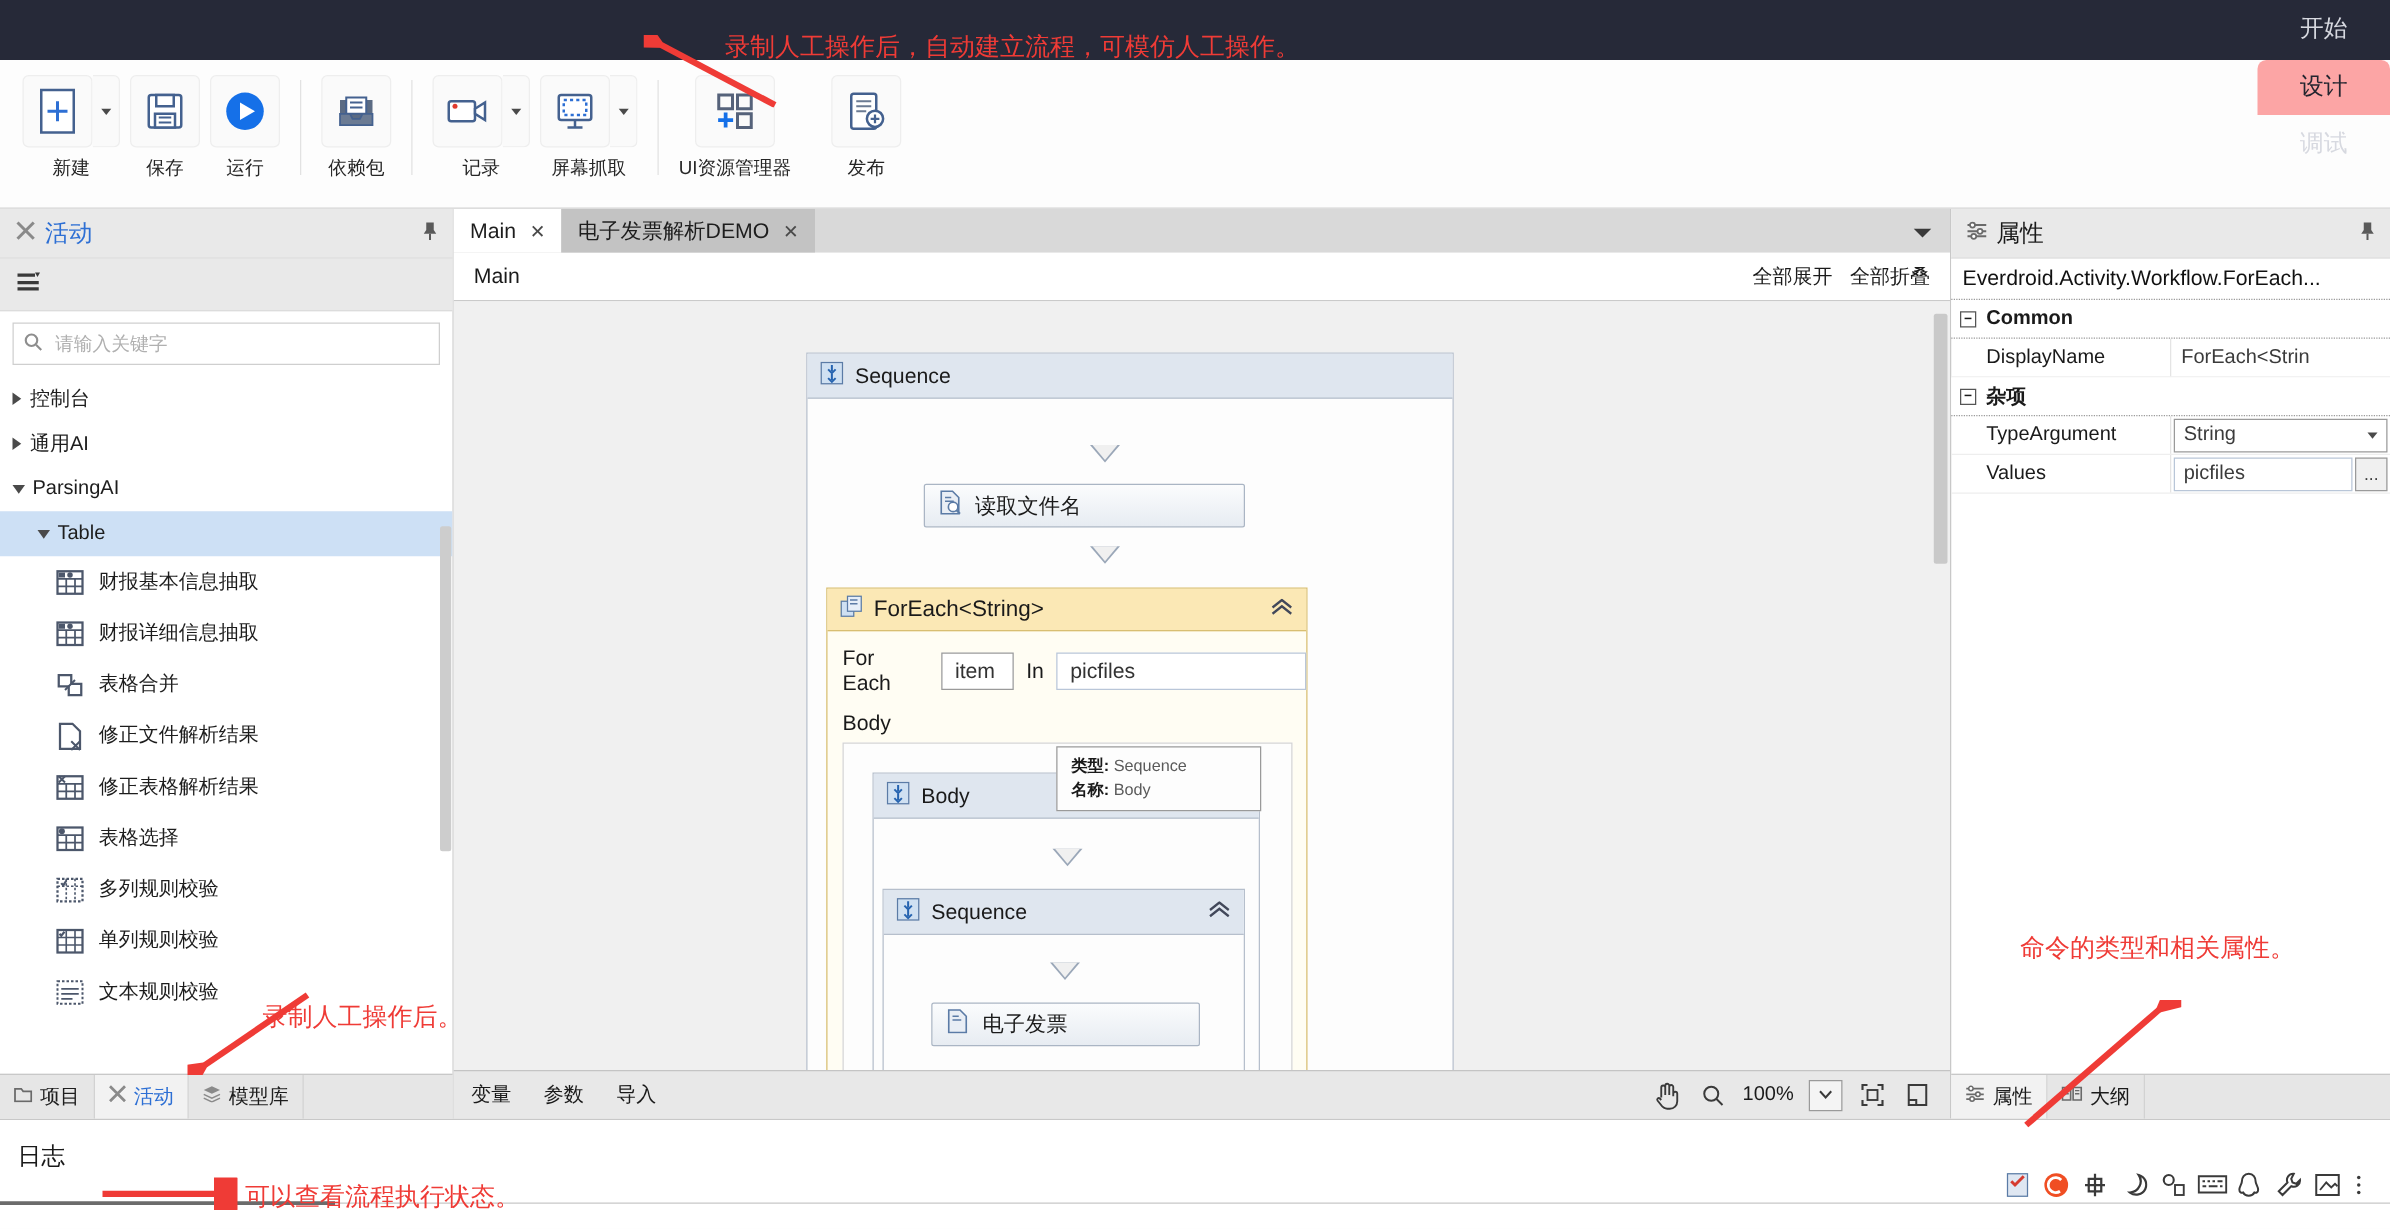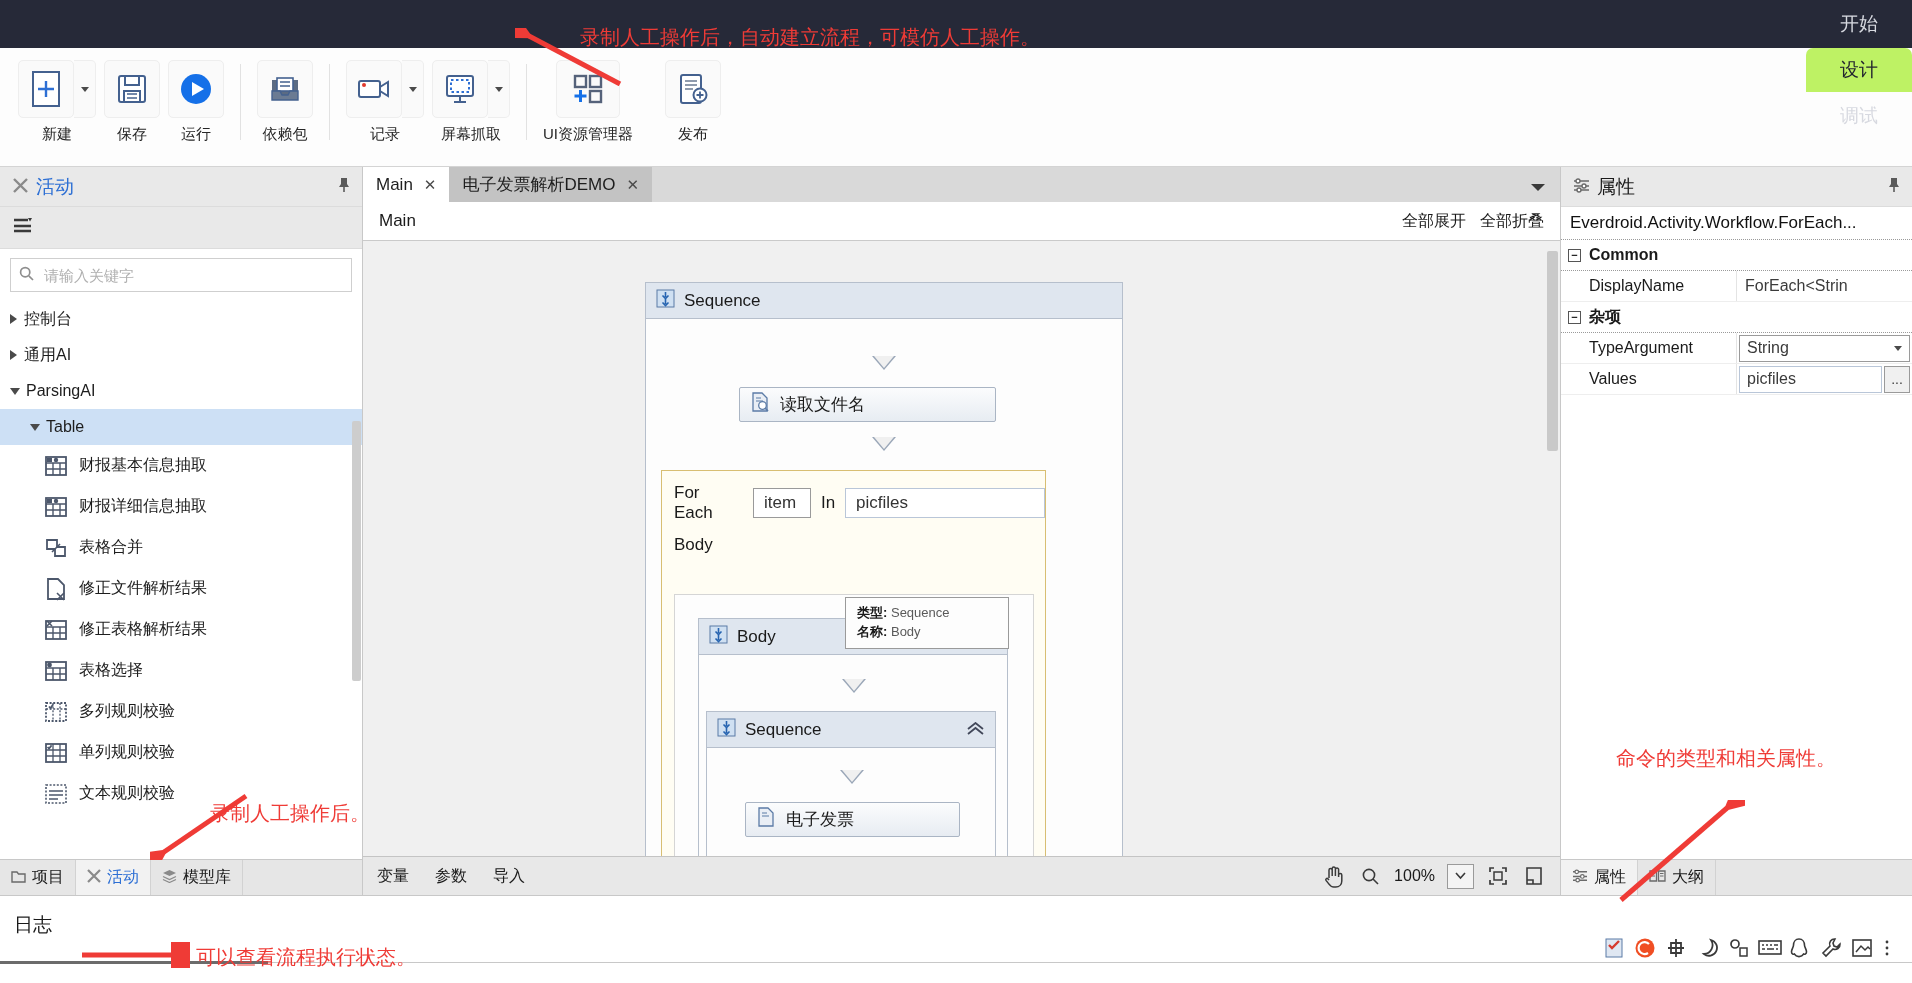"设计" .rtab.active { background: #bef264 -> #fca5a5 }
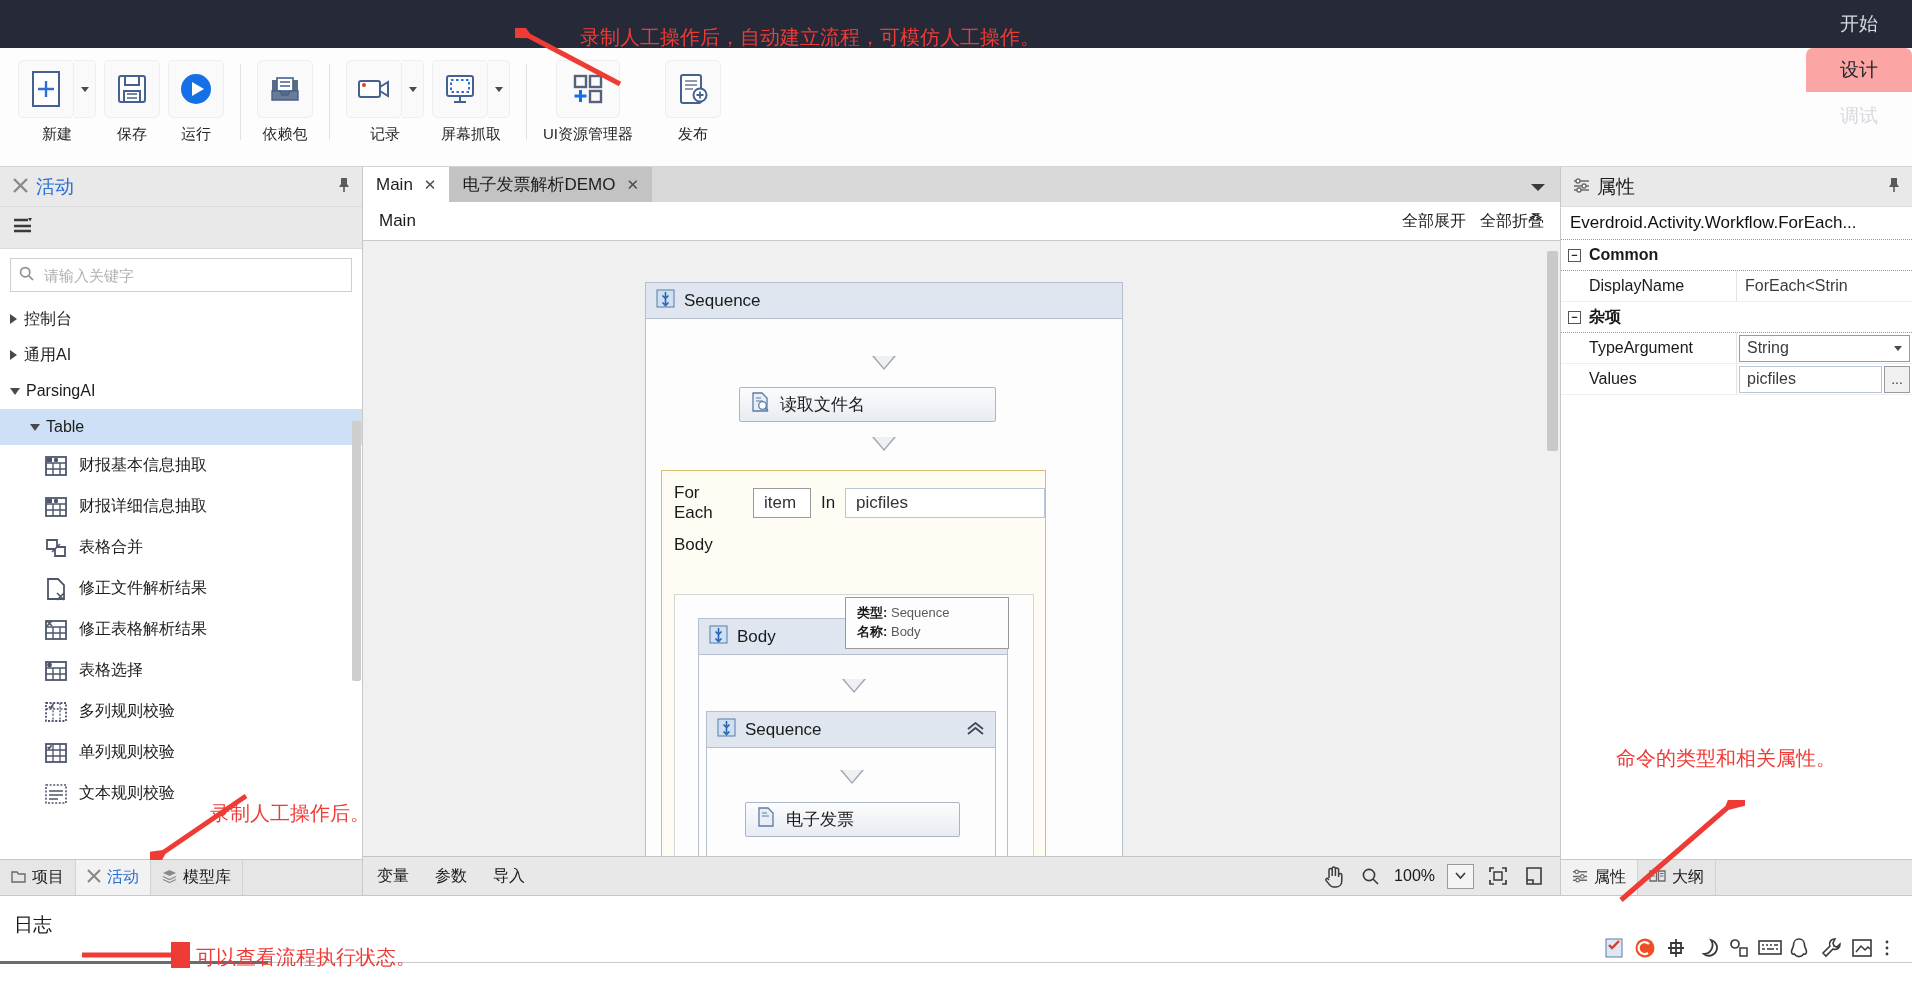"Sequence" div.seqbox { width: 478px -> 518px }
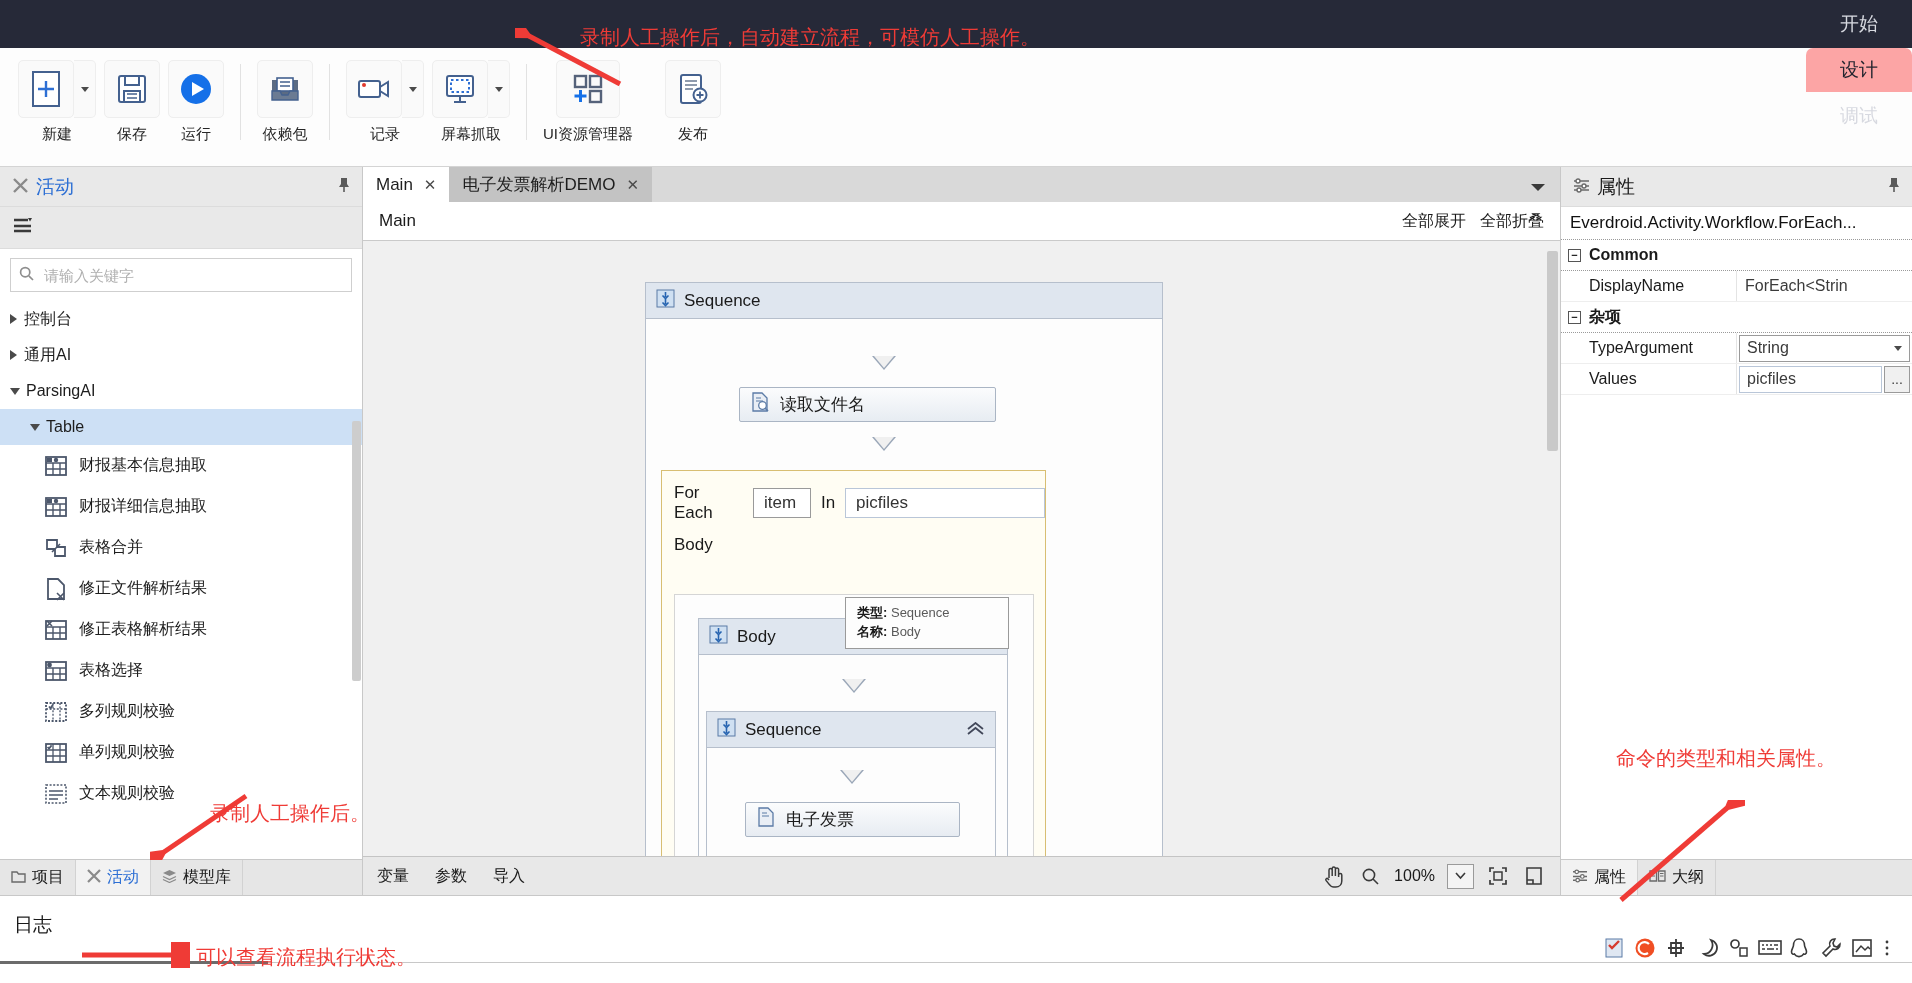"ForEach<String>" div.fe-head { html: none -> <div> <span> <svg> <rect></rect> <rect></rect> <path></path> </svg> </span> <span>ForEach&lt;String&gt;</span> <span> <svg> <path></path> </svg> </span> </div> }
